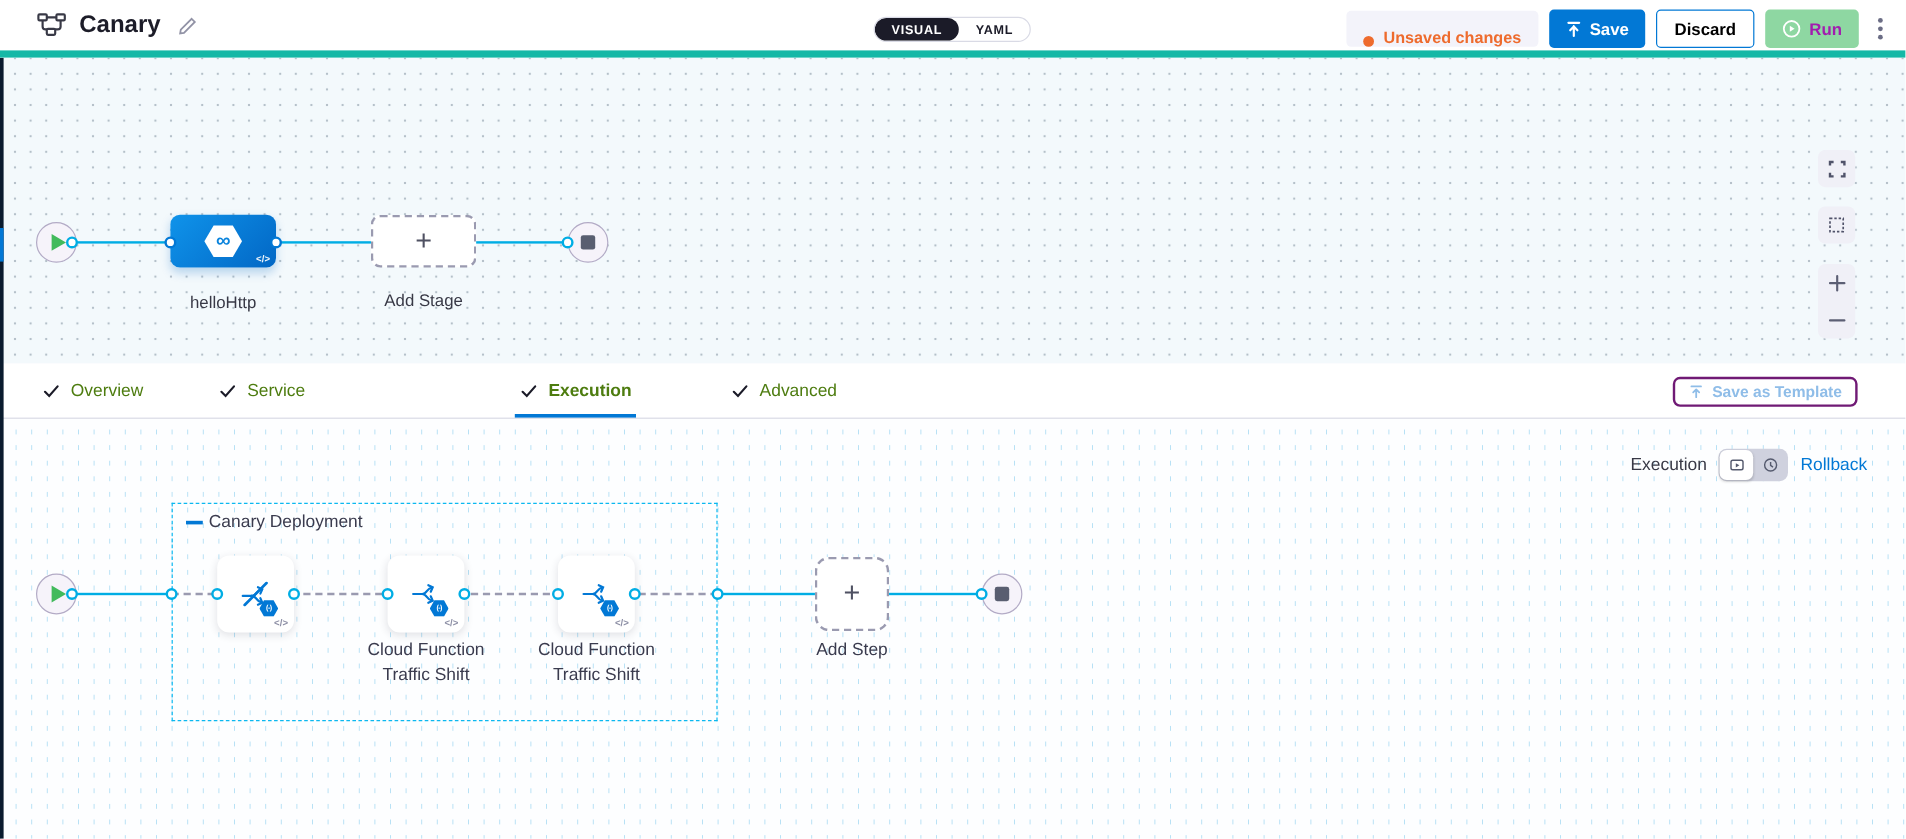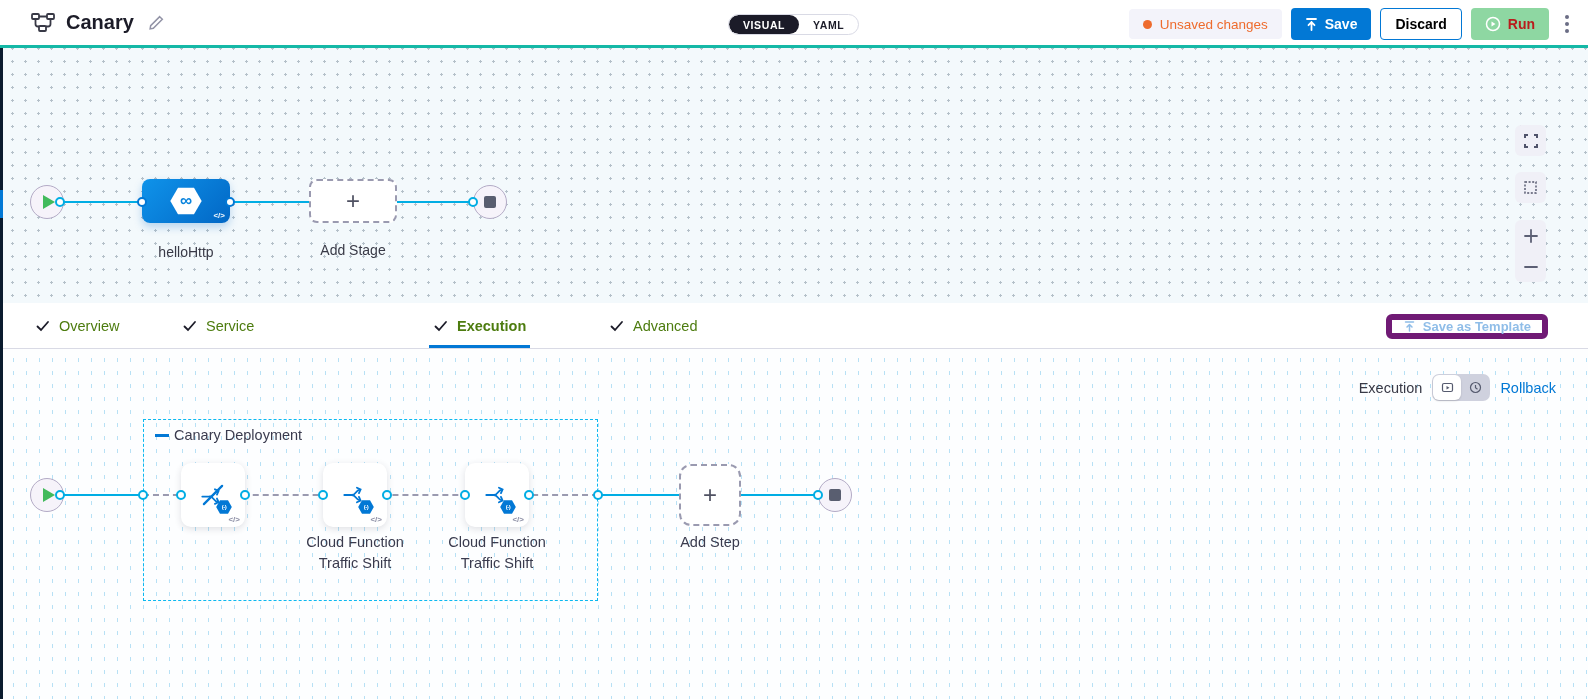"Canary" .header { border-bottom: 3px solid #14b8a6 -> 6px solid #14b8a6 }
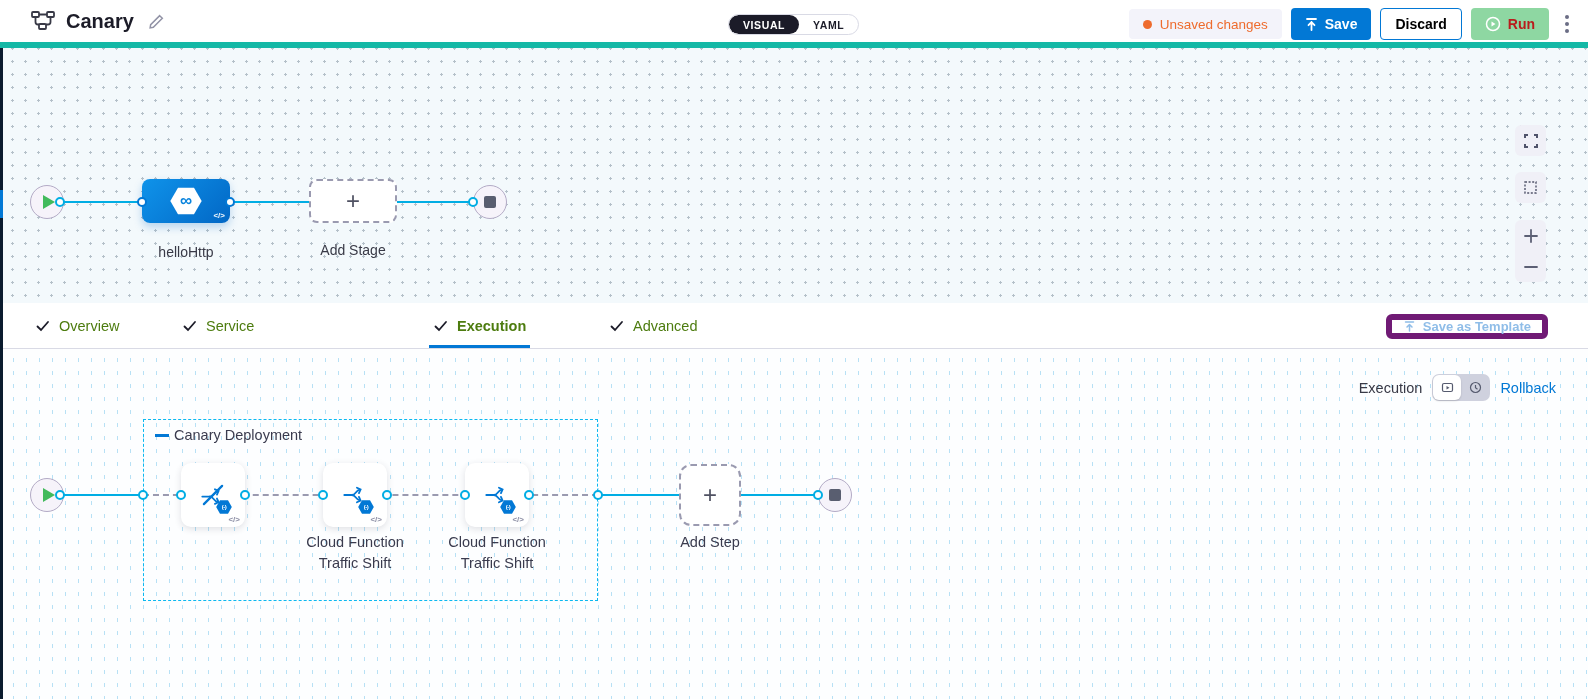"Unsaved changes" .unsaved-badge { align-items: center -> flex-end; font-weight: 400 -> 700 }
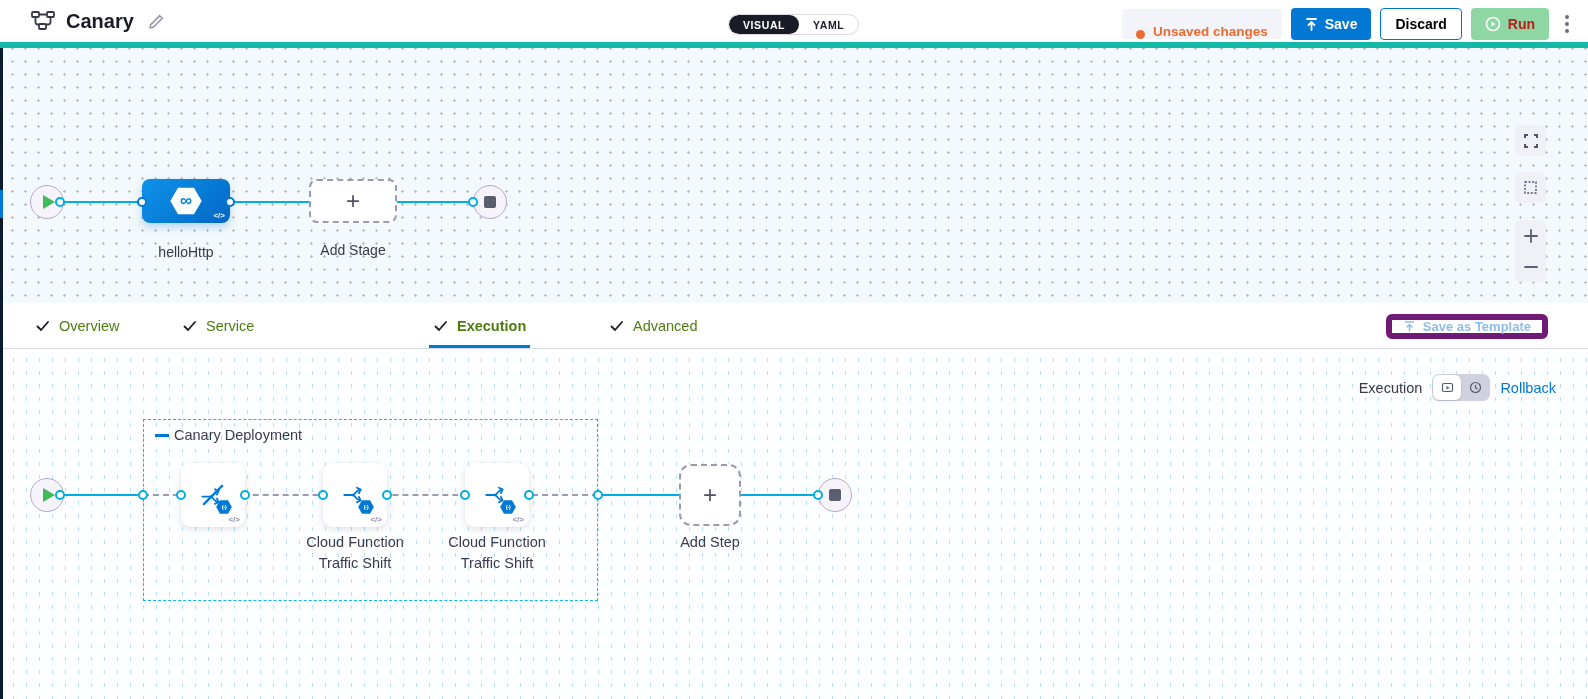"Run" .btn-run { color: #b91c1c -> #a21caf }
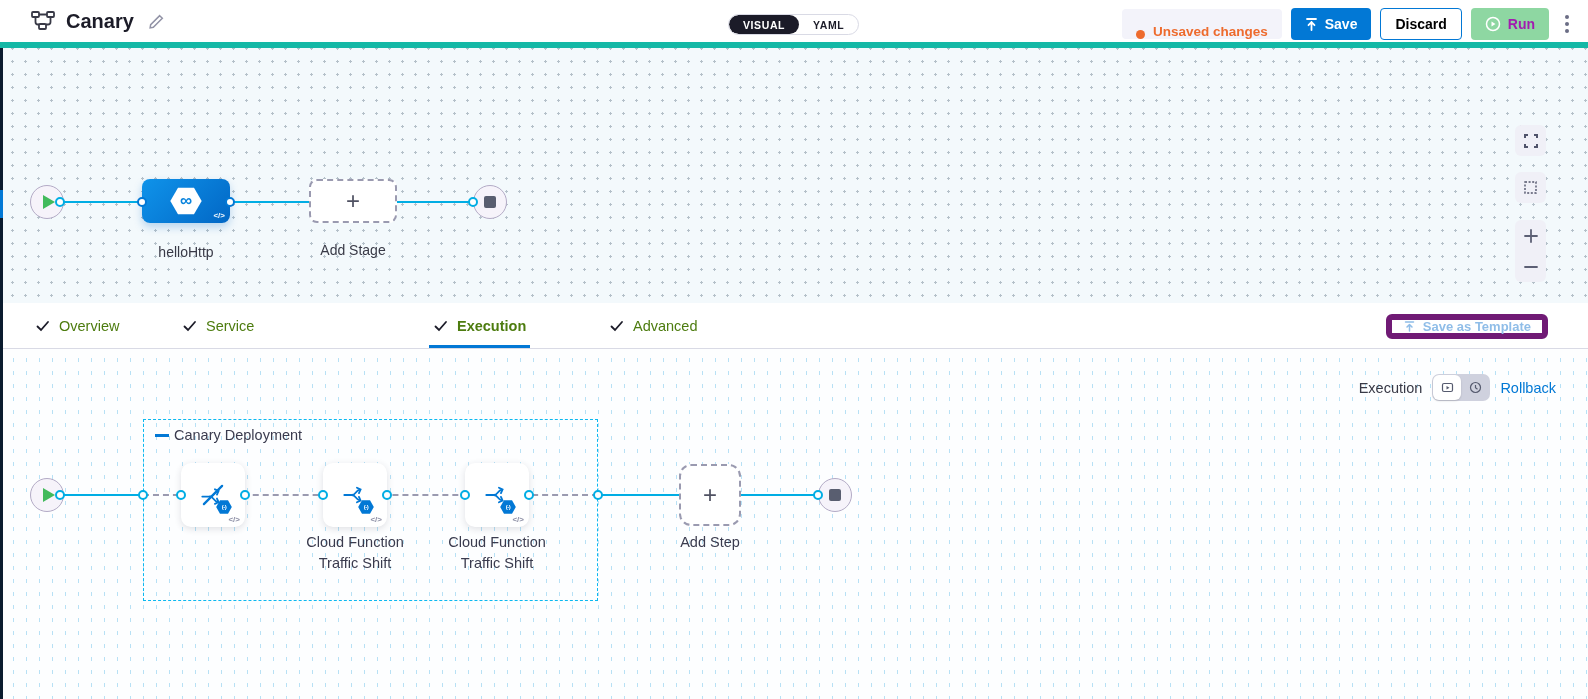"Save as Template" .tmpl-btn { border: 6px solid #701a75 -> 2px solid #701a75 }
